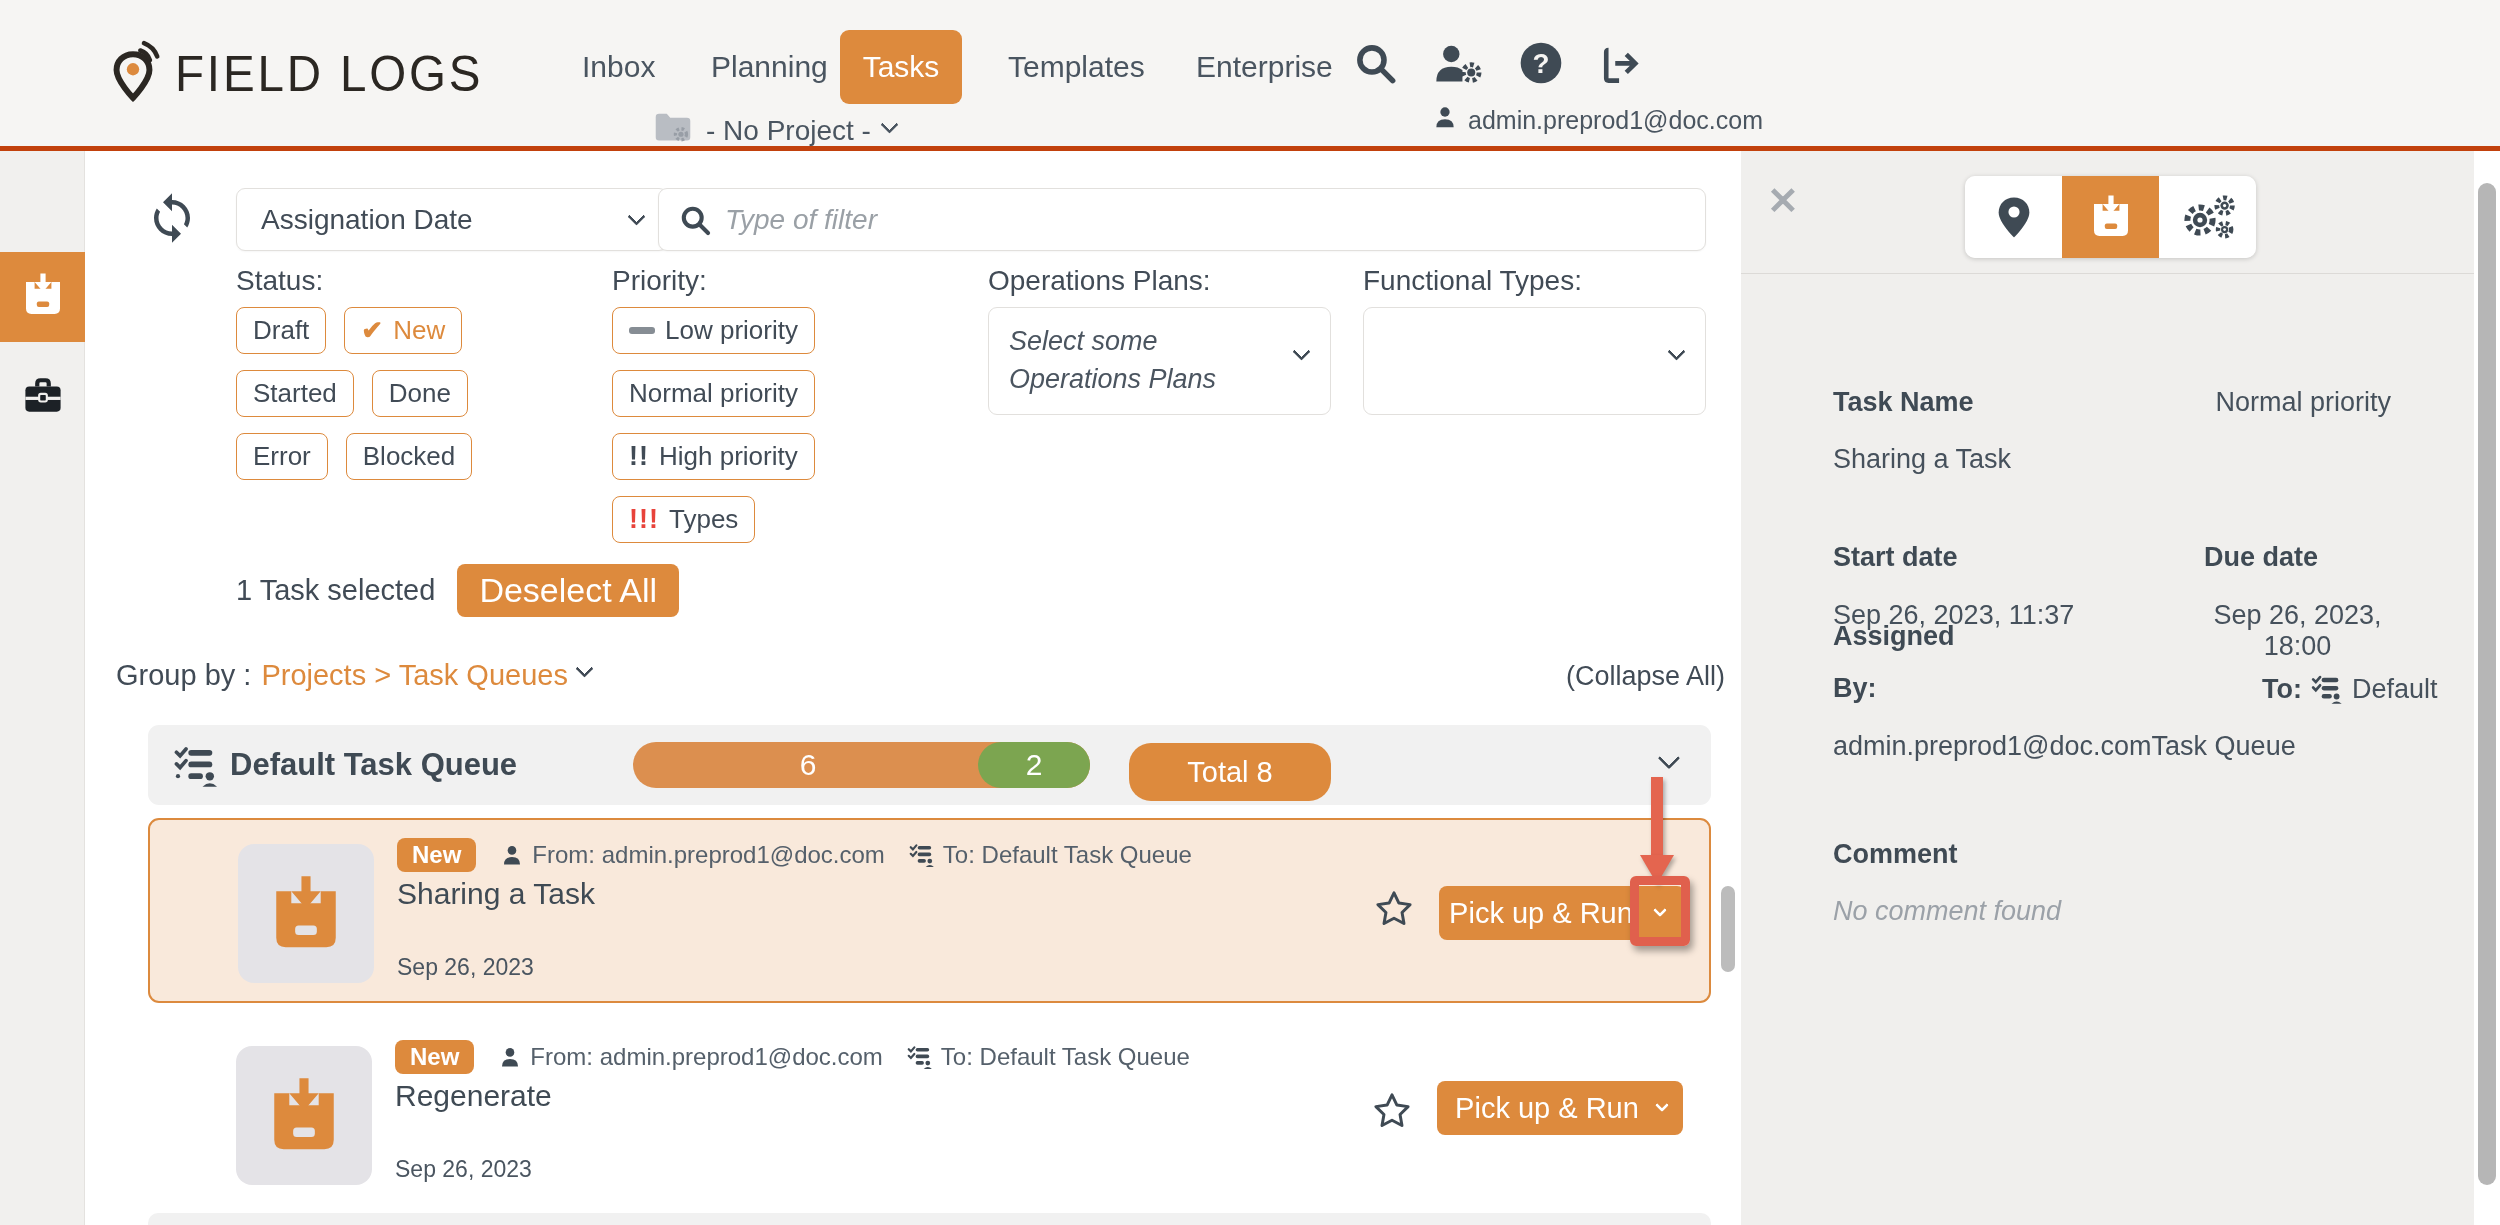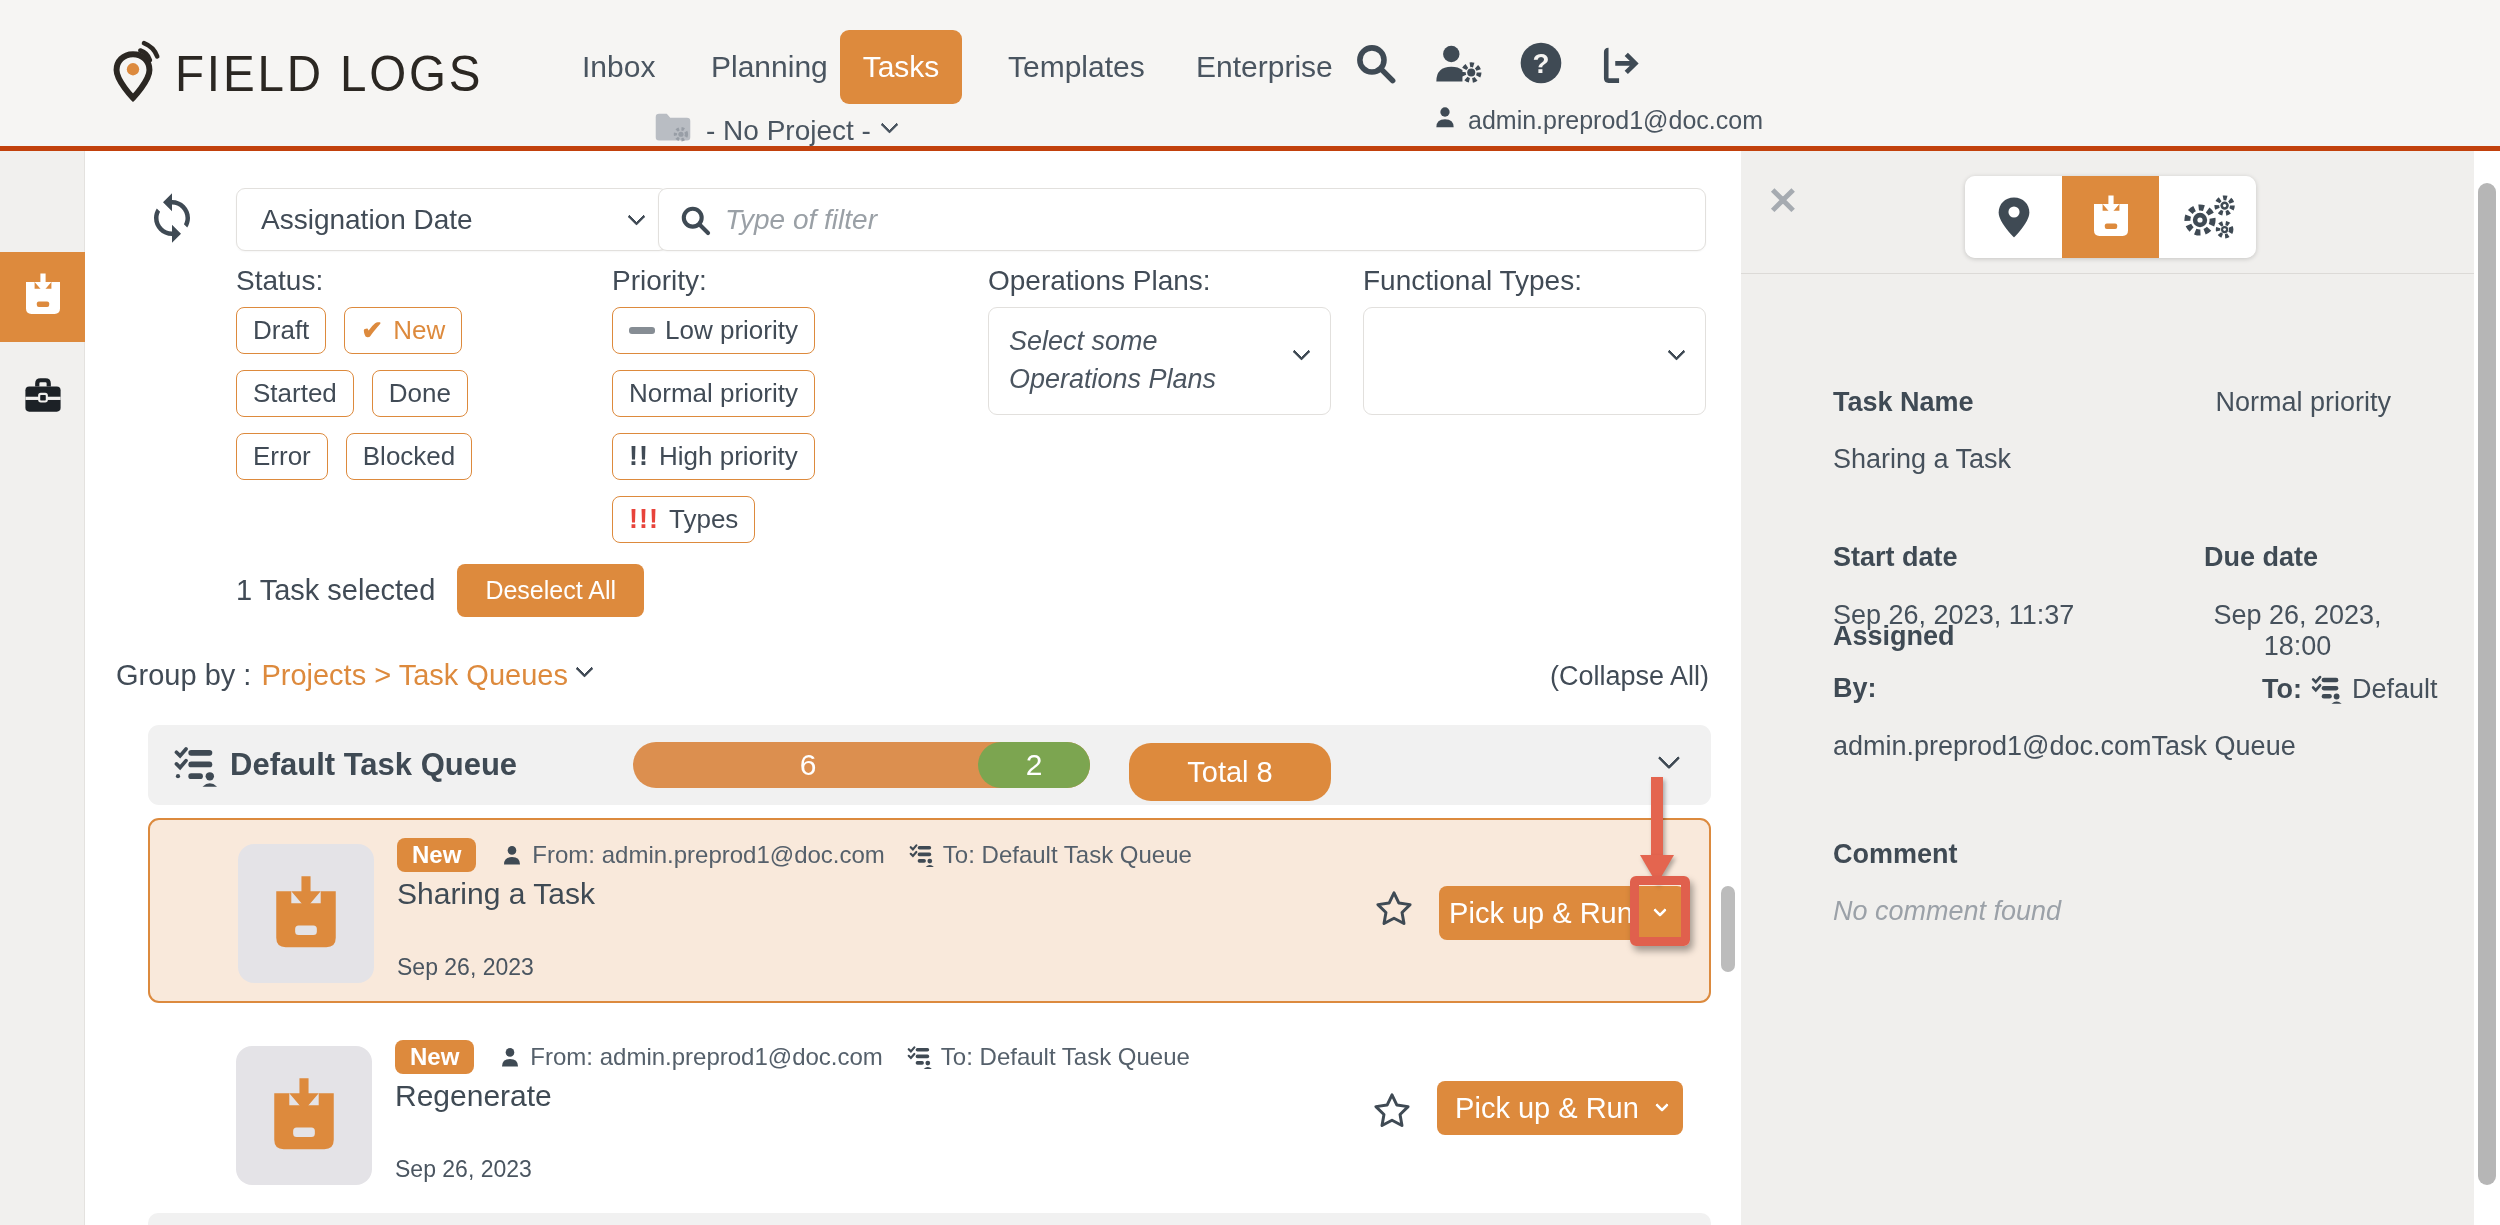"Deselect All" .btn-orange { font-size: 25px -> 34px; padding: 0 28px -> 0 22px }
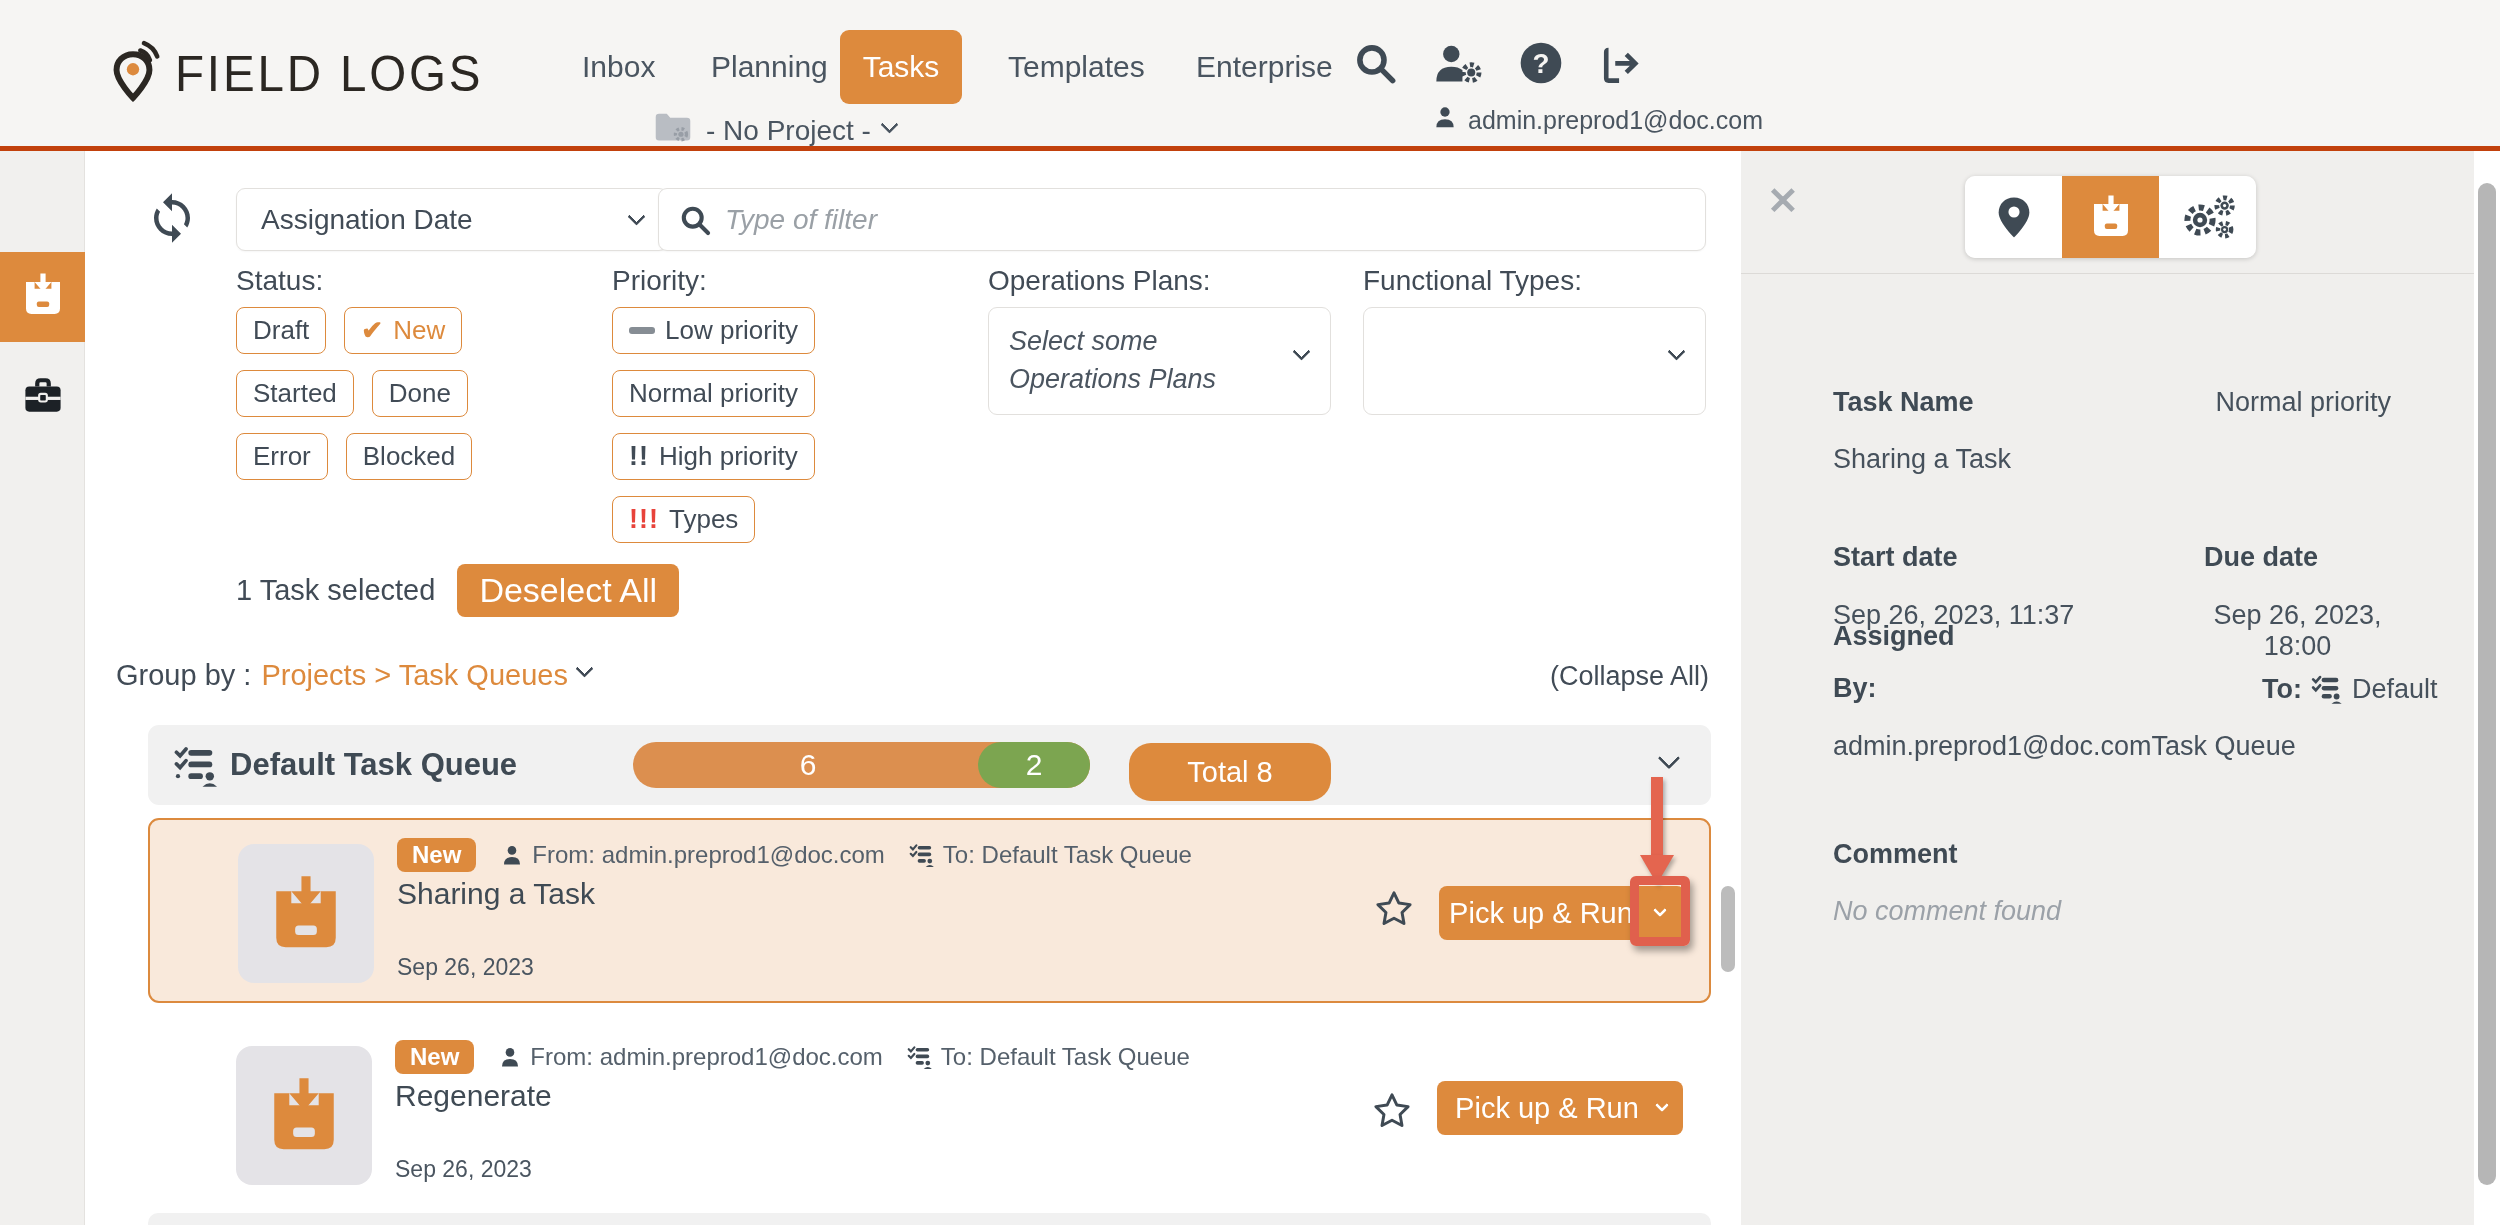"(Collapse All)" .collapse { right: 32px -> 16px }
